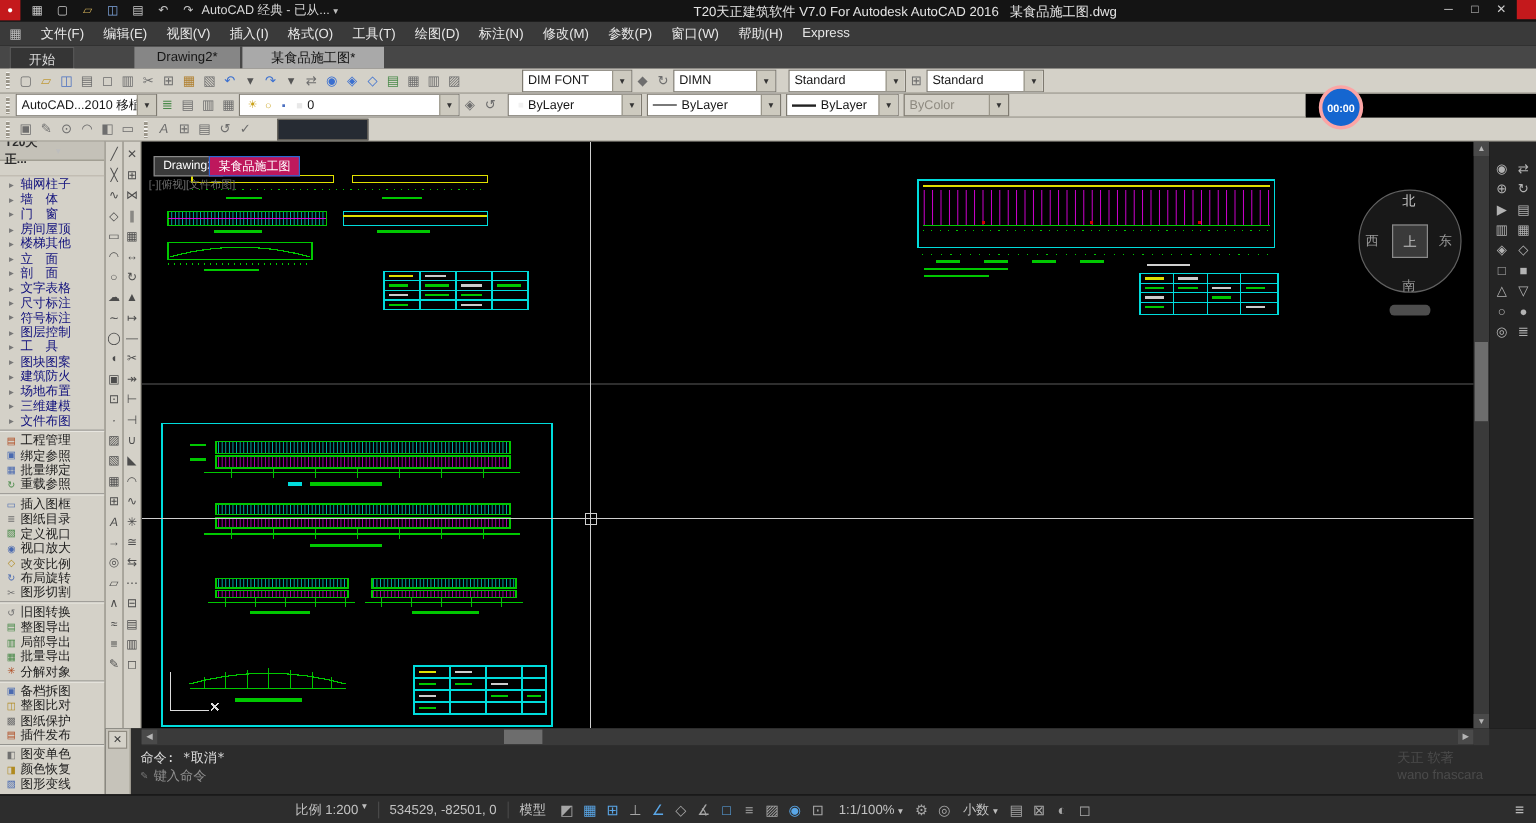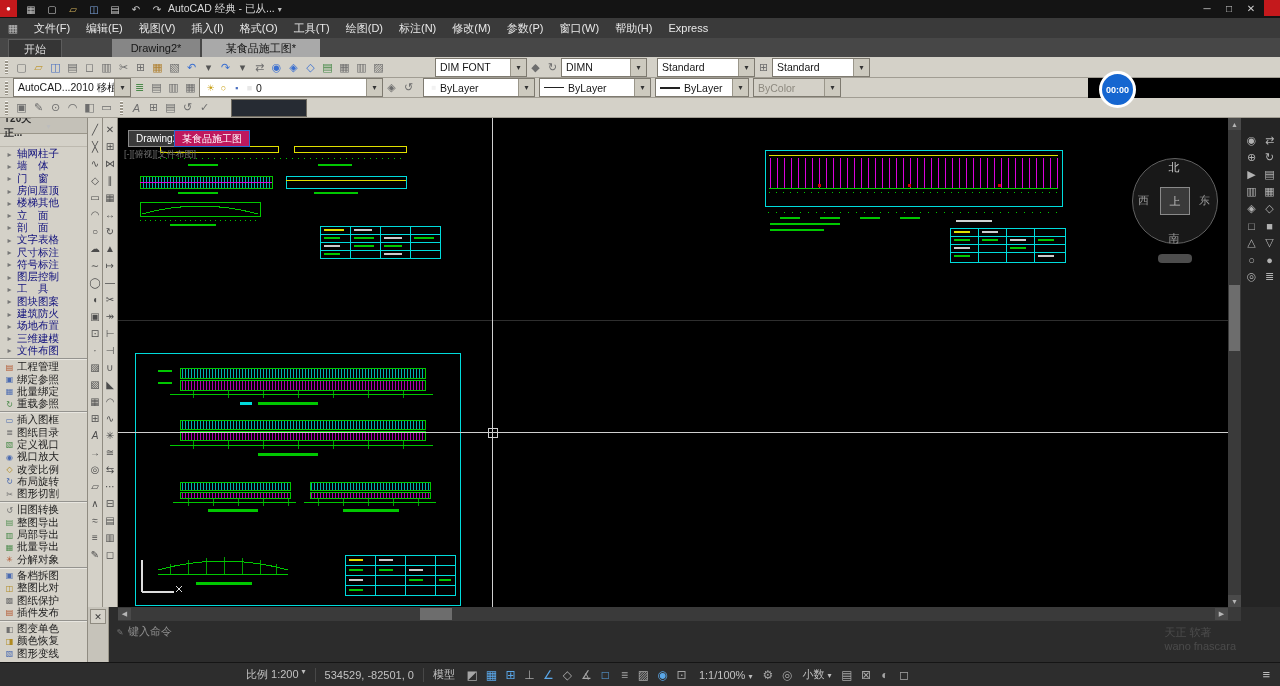"T20天正建筑软件 V7.0 For Autodesk AutoCAD" div.tb-title { html: none -> <div>T20天正建筑软件 V7.0 For Autodesk AutoCAD 2016 某食品施工图.dwg</div> }
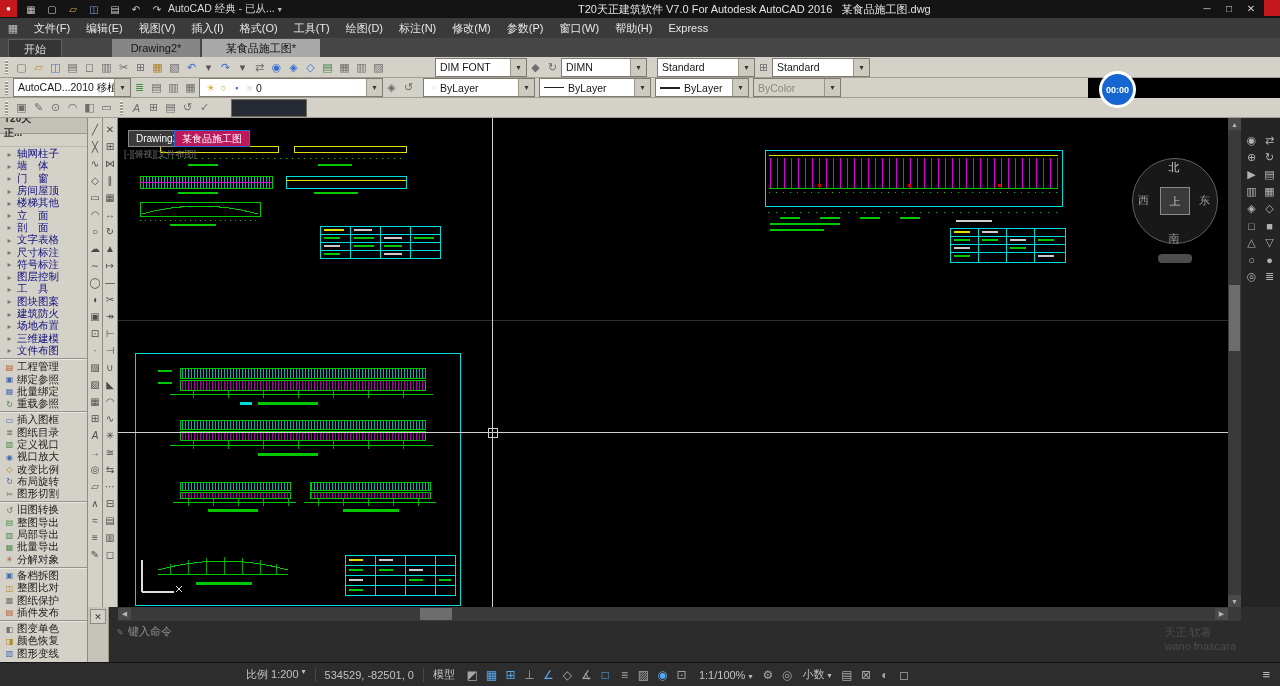"00:00" .timer { border: 3px solid #ffffff -> 3px solid #fca5a5 }
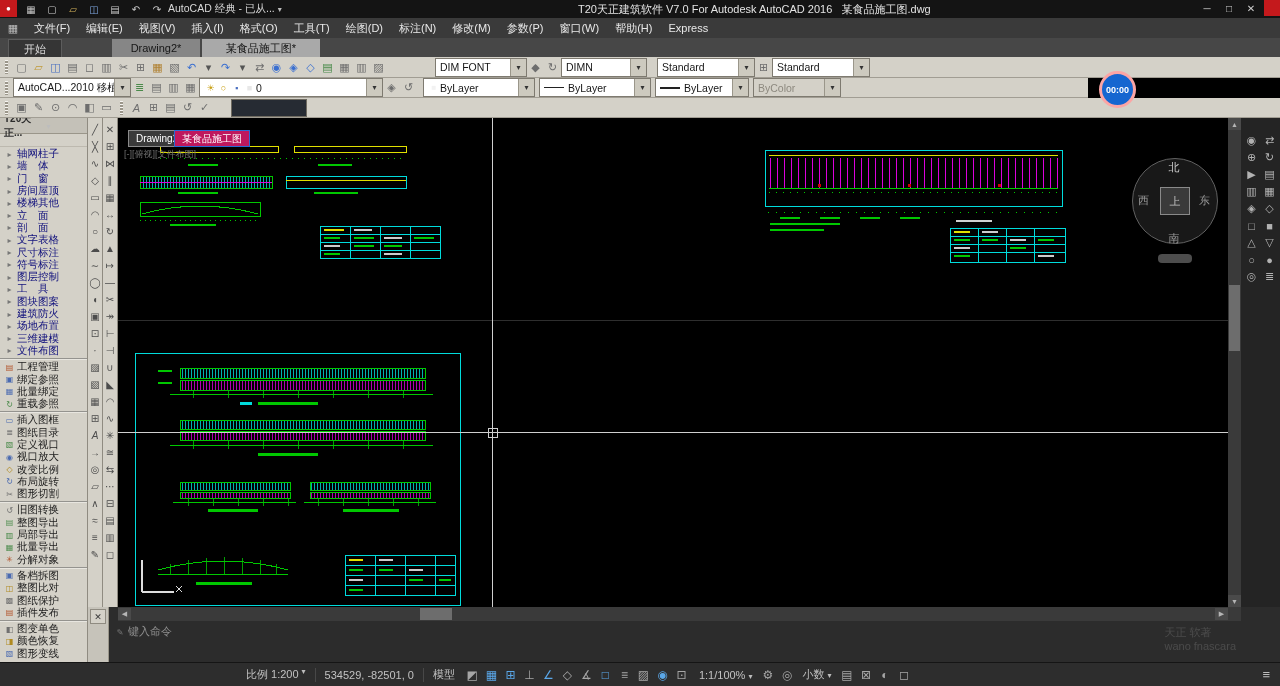"命令: *取消*" div.cmd-hist { html: none -> <div>命令: *取消*</div> }
